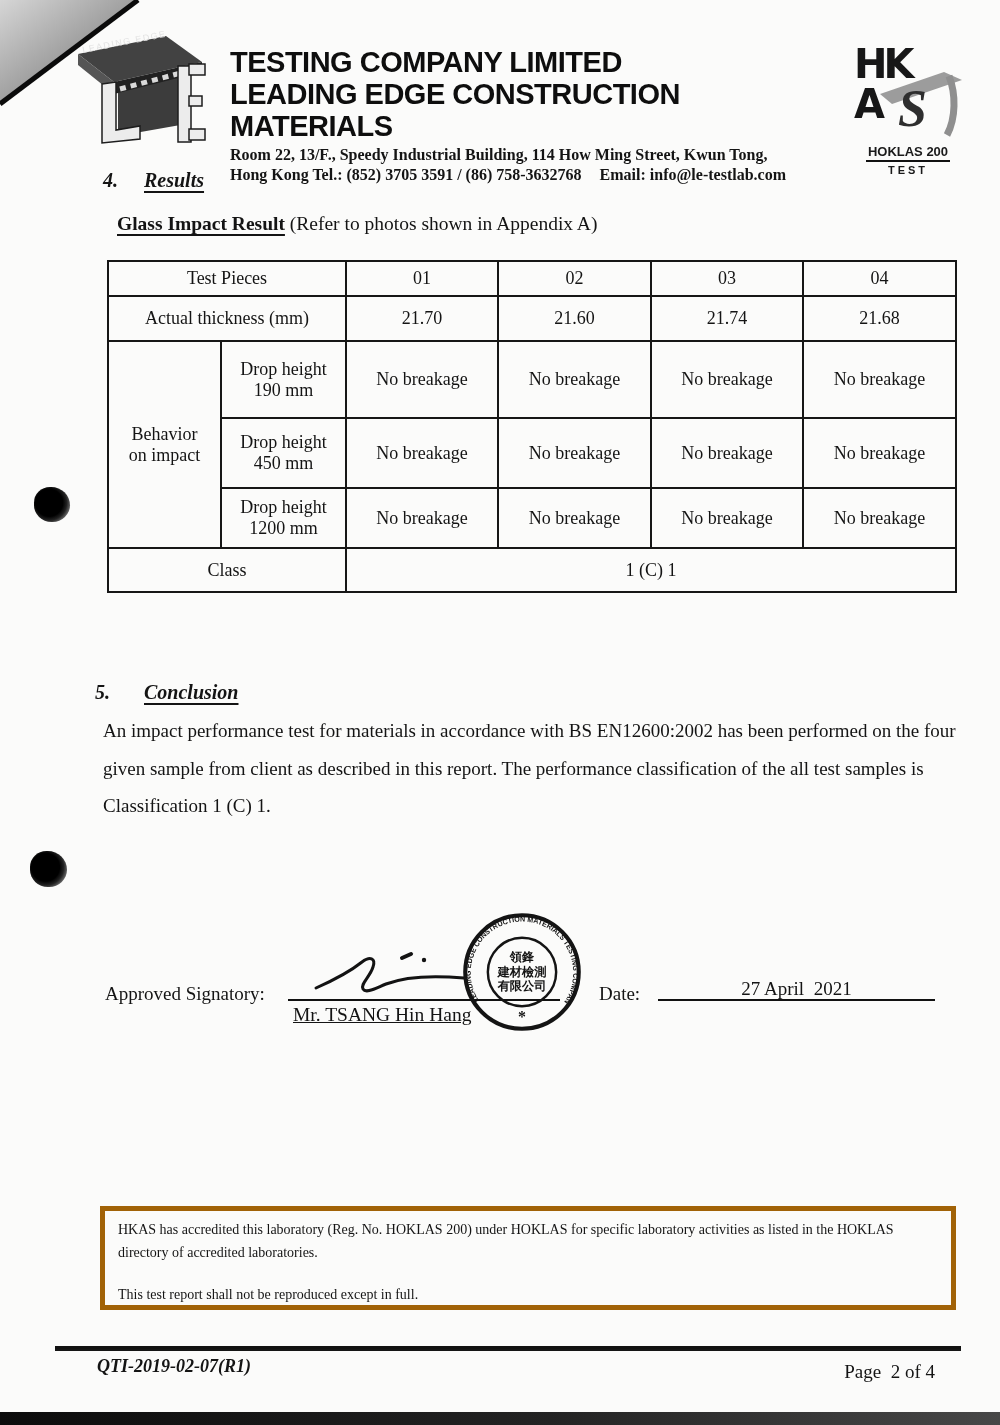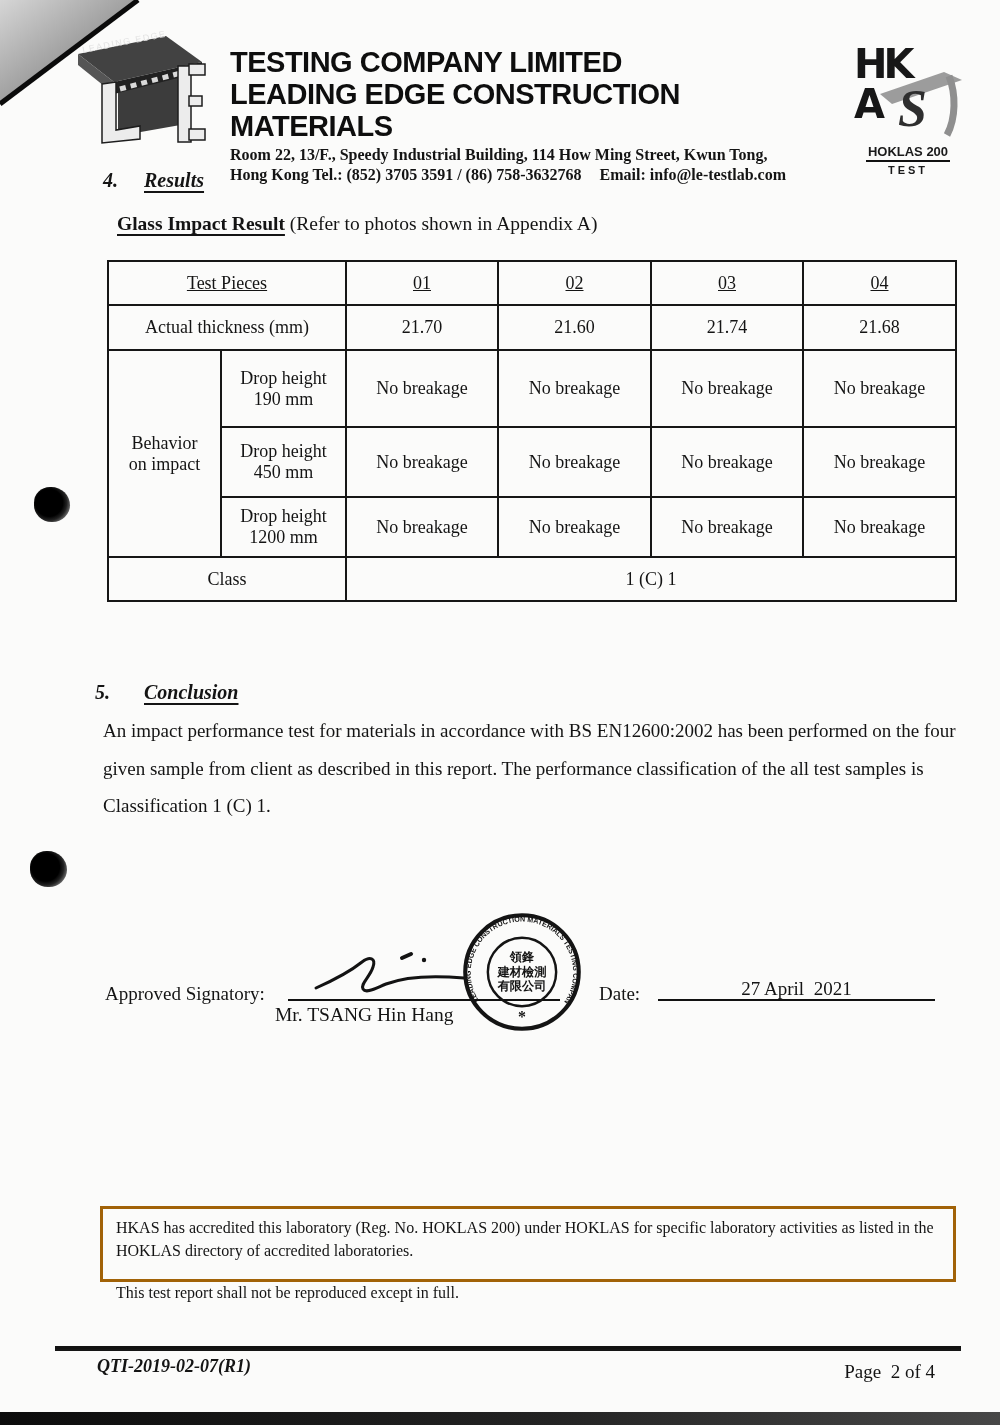"Test Pieces" .r1 { height: 44px -> 35px; text-decoration: underline -> none }
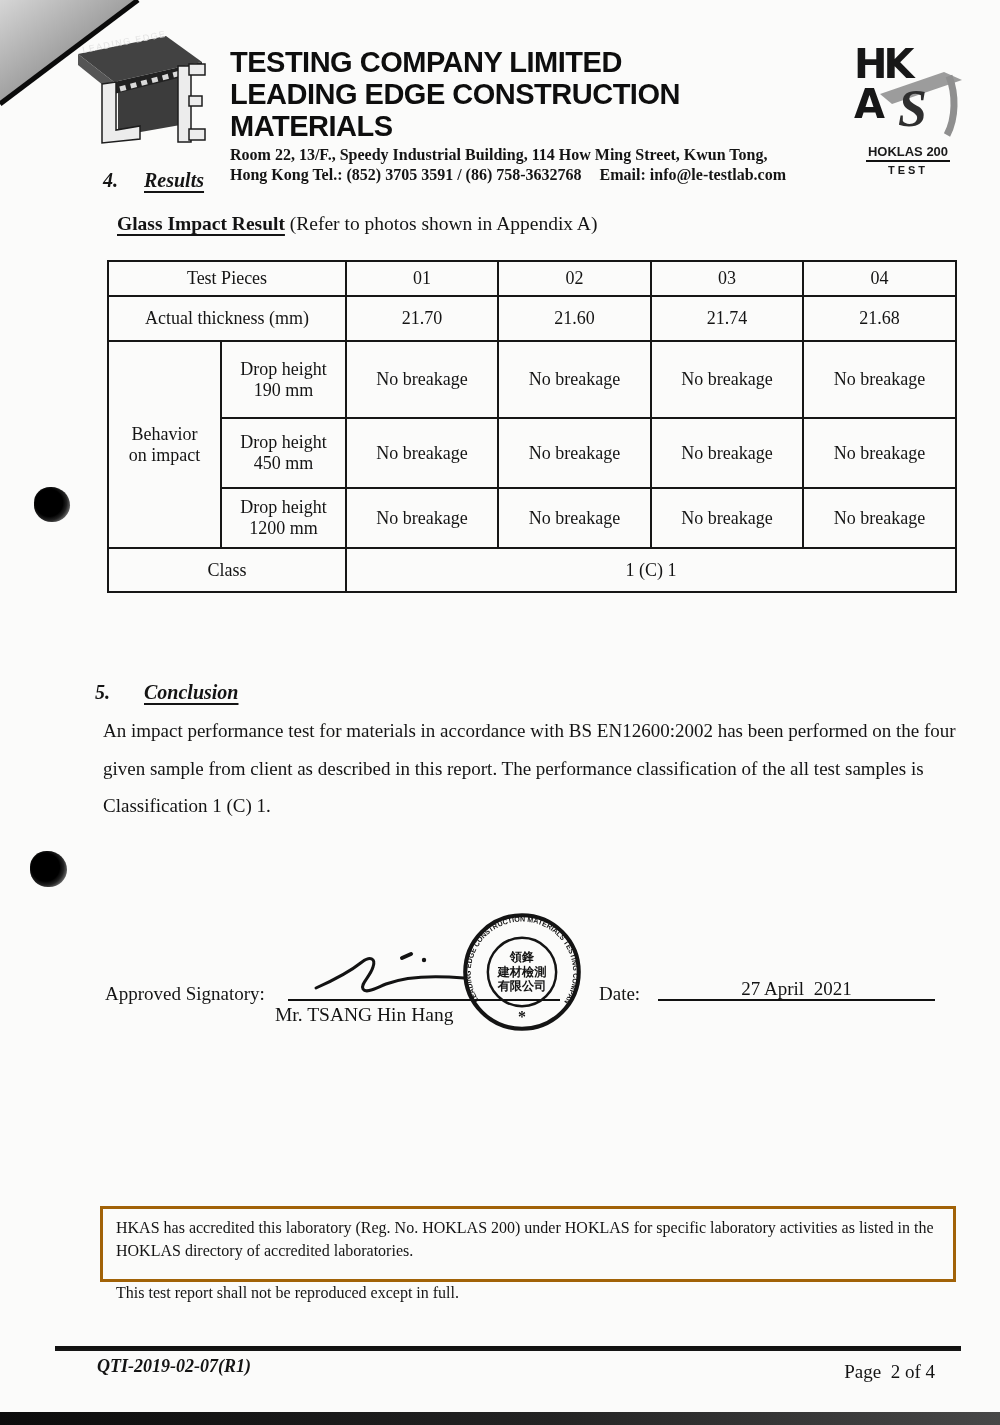"Mr. TSANG Hin Hang" .sig-name { left: 275px -> 293px; text-decoration: none -> underline }
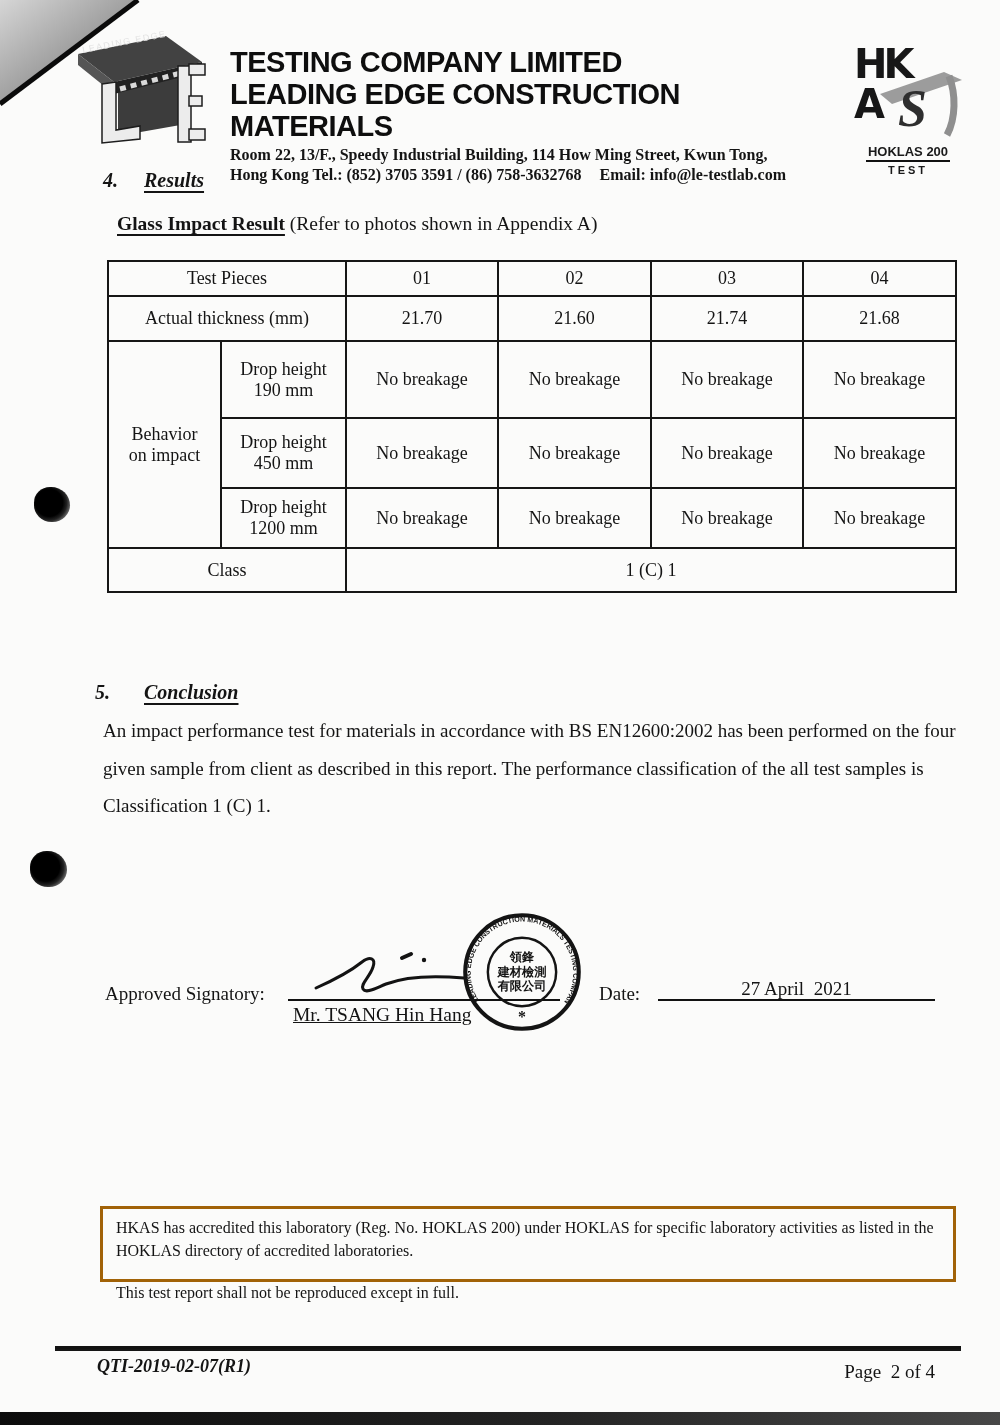"HKAS has accredited this laboratory" .accred-box { border: 3px solid #a16207 -> 5px solid #a16207; font-size: 16px -> 14px; height: 76px -> 104px }
